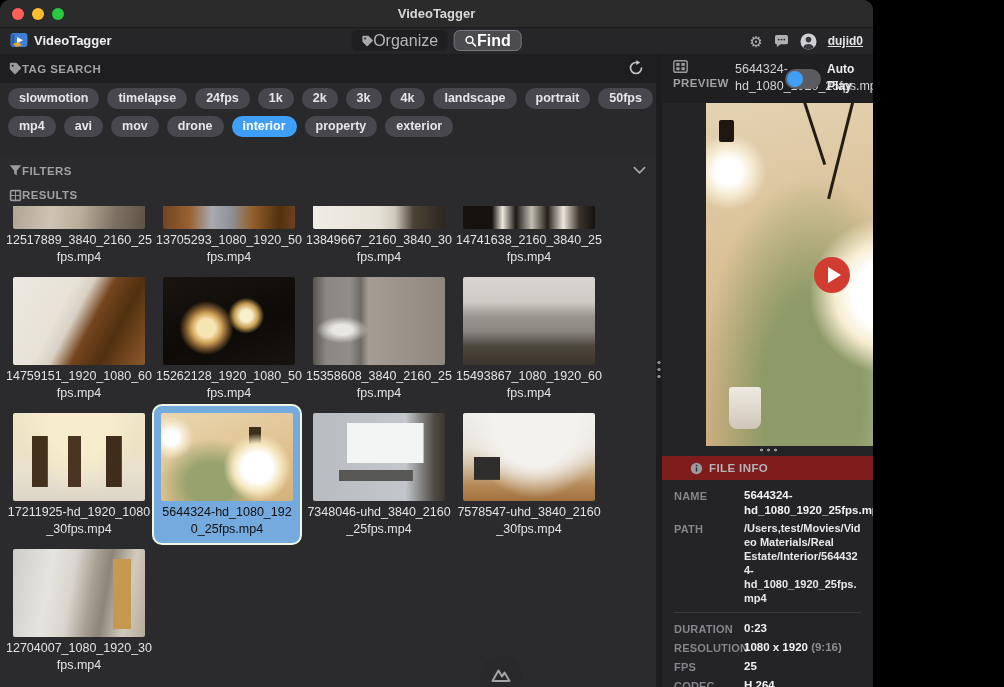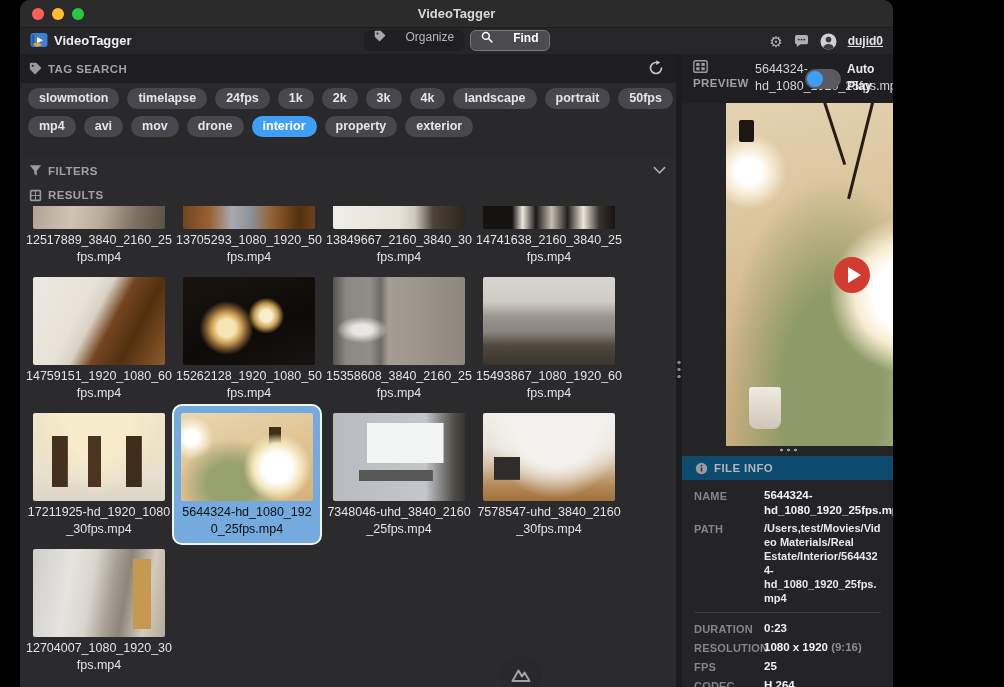"VideoTagger" .window { margin-left: 20px -> none }
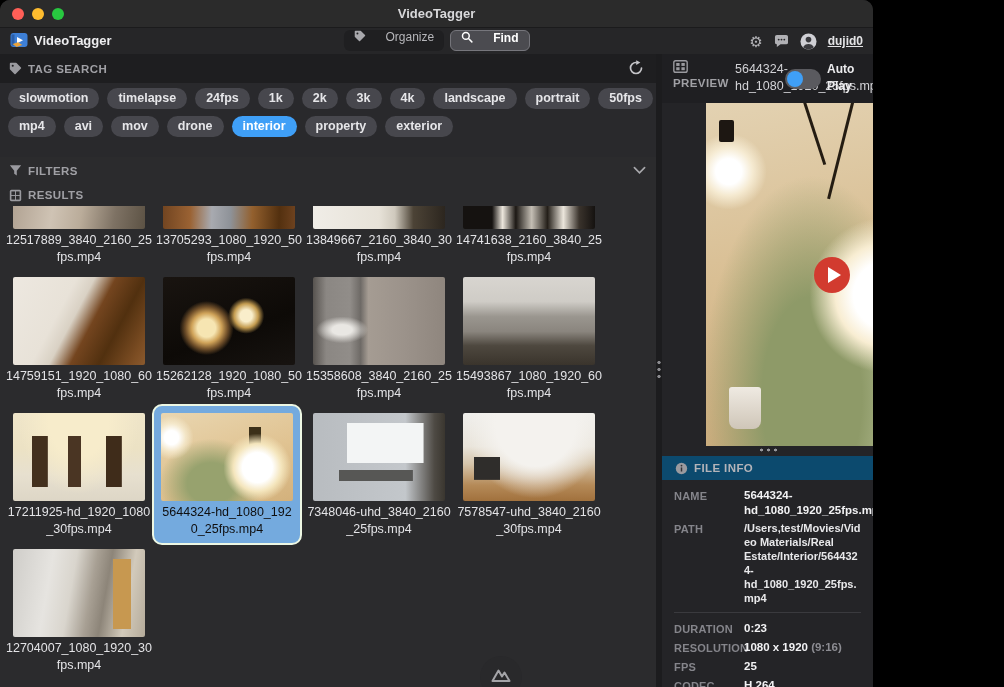"Organize" .btn { align-items: flex-start -> center; font-size: 12px -> 16px; gap: 20px -> 0 }
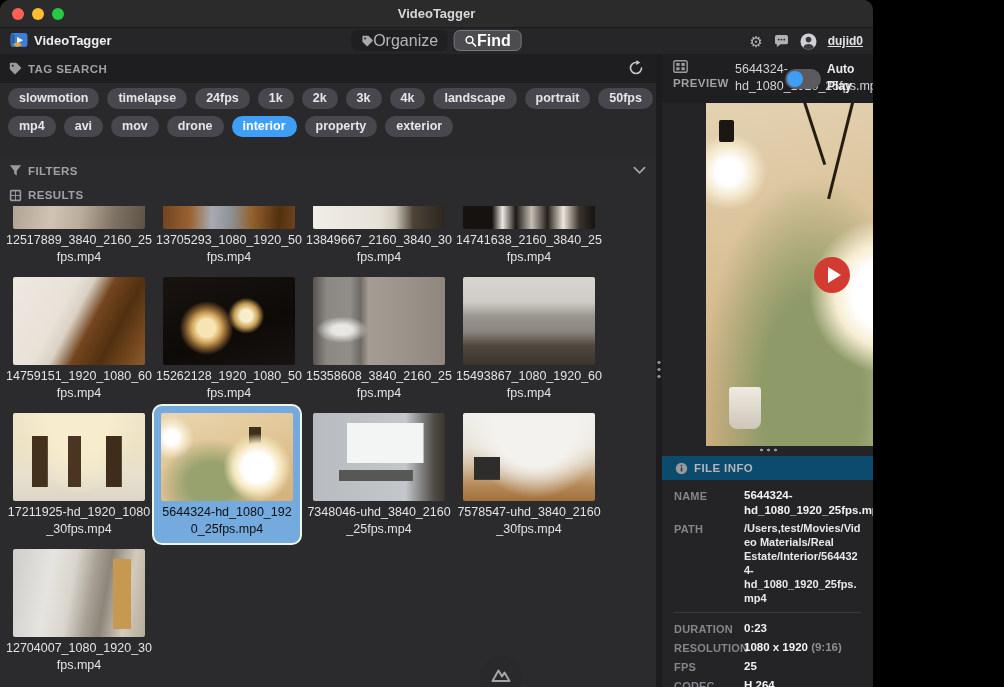"TAG SEARCH" .sec-head { gap: 6px -> none }
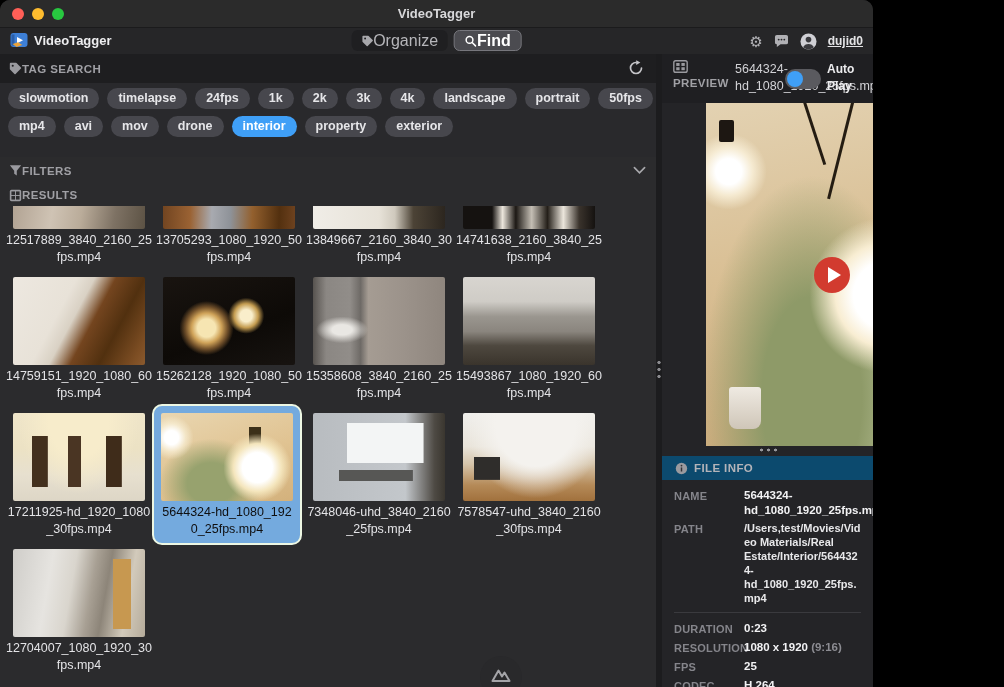"FILE INFO" .fi-head { background: #0c4a6e -> #7f1d1d; padding: 0 13px -> 0 28px }
